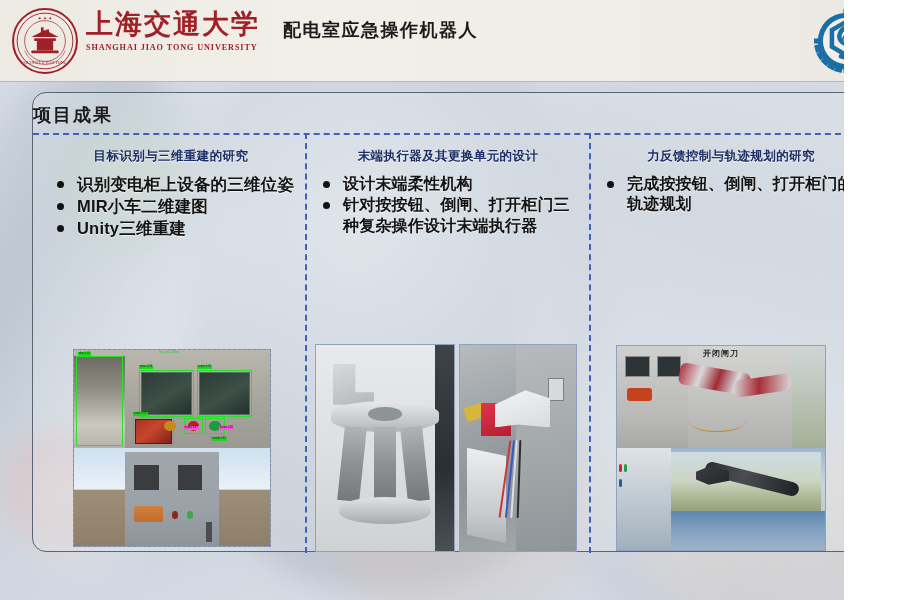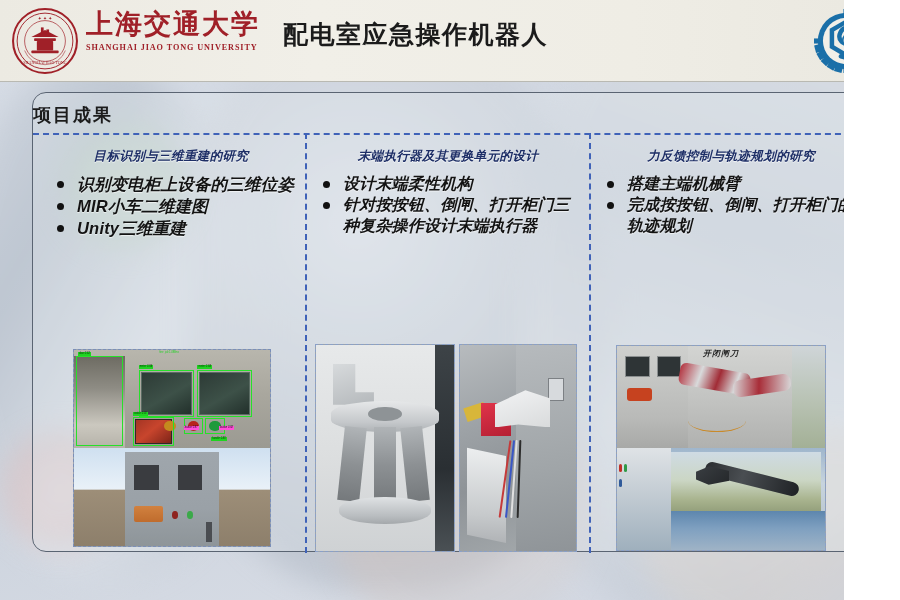"配电室应急操作机器人" #slide-title { font-size: 25px -> 18px }
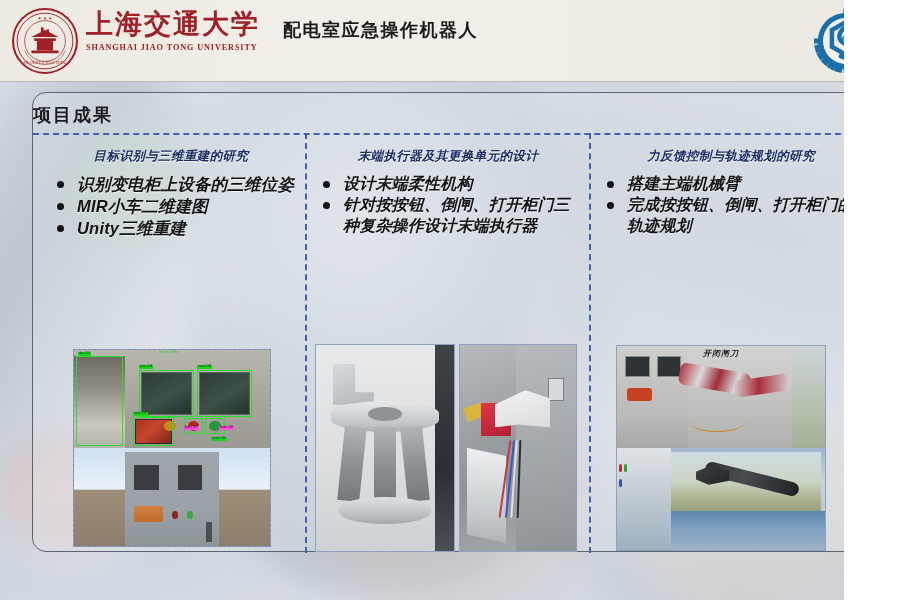"目标识别与三维重建的研究" .col { font-style: italic -> none }
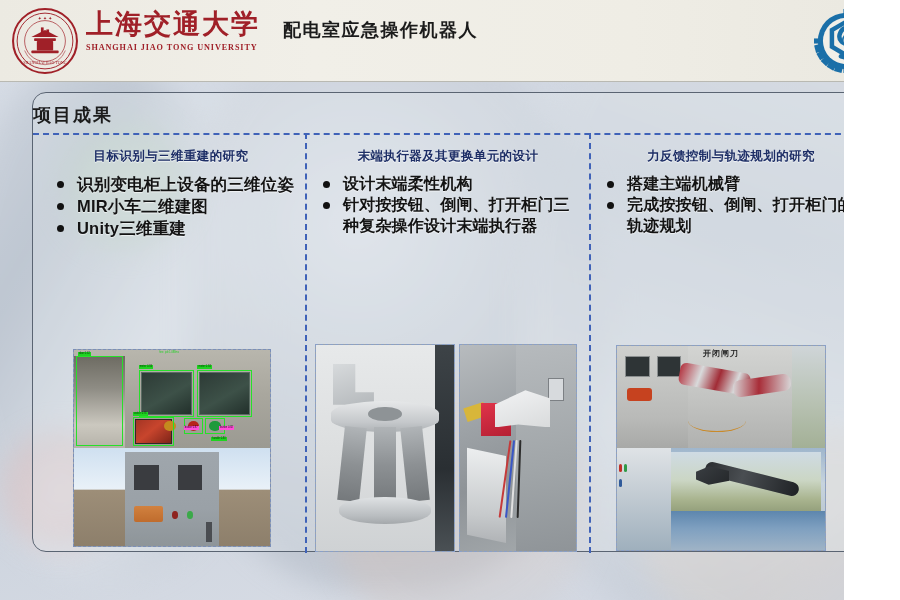"搭建主端机械臂" li { html: <li>搭建主端机械臂</li> -> none }
